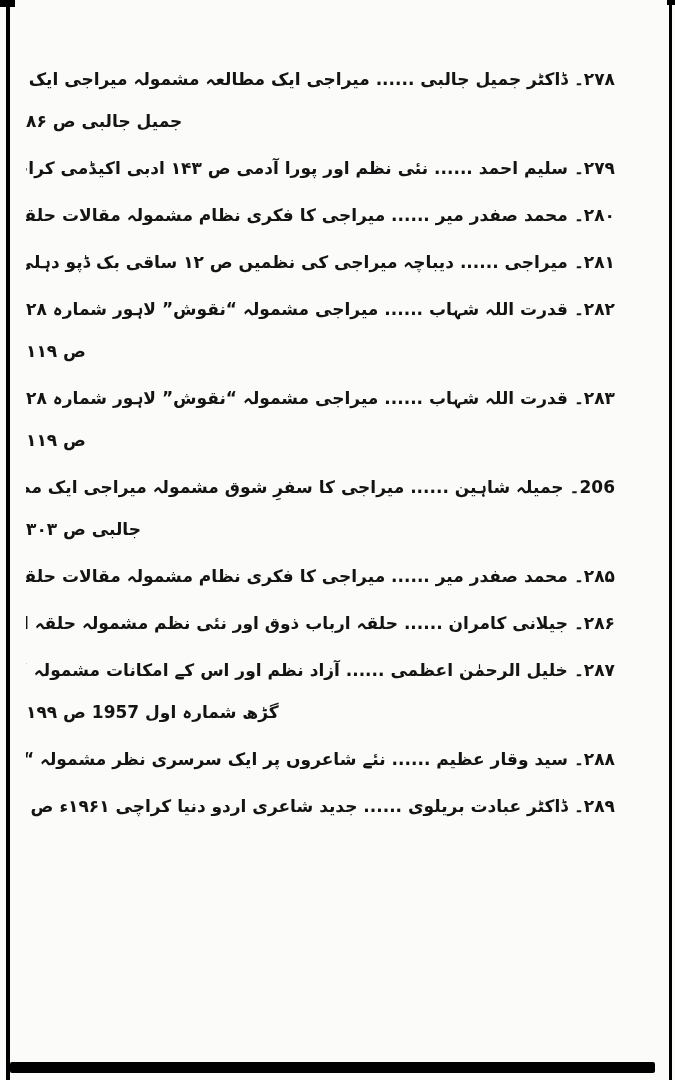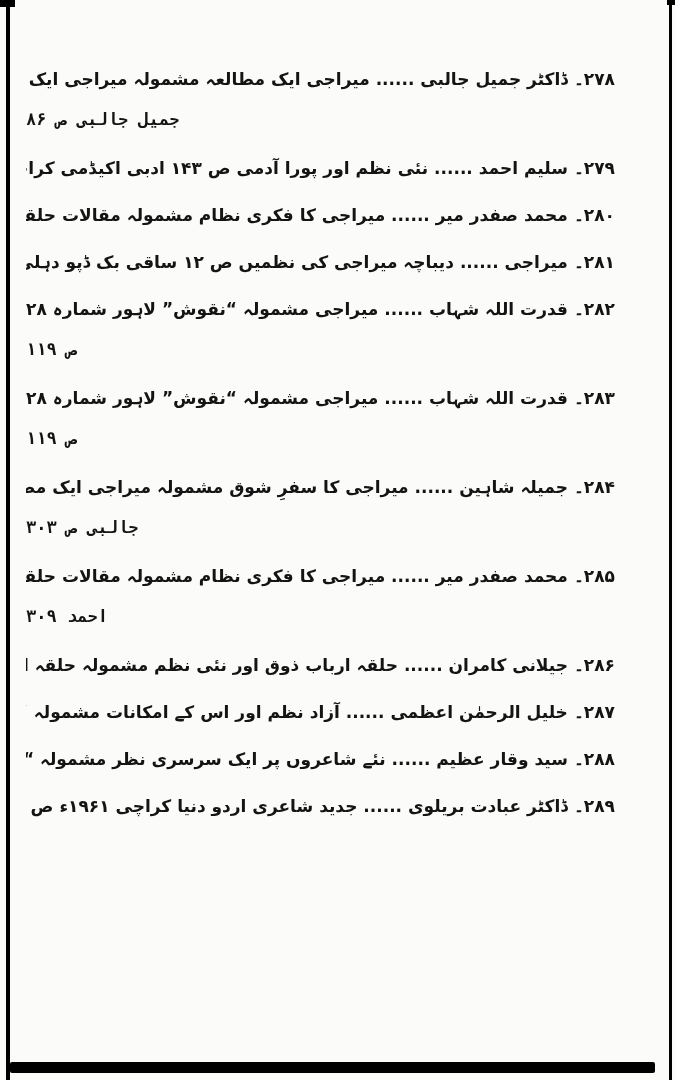"جمیل جالبی ص ۸۶" .line.cont { font-family: Liberation Mono, monospace -> none }
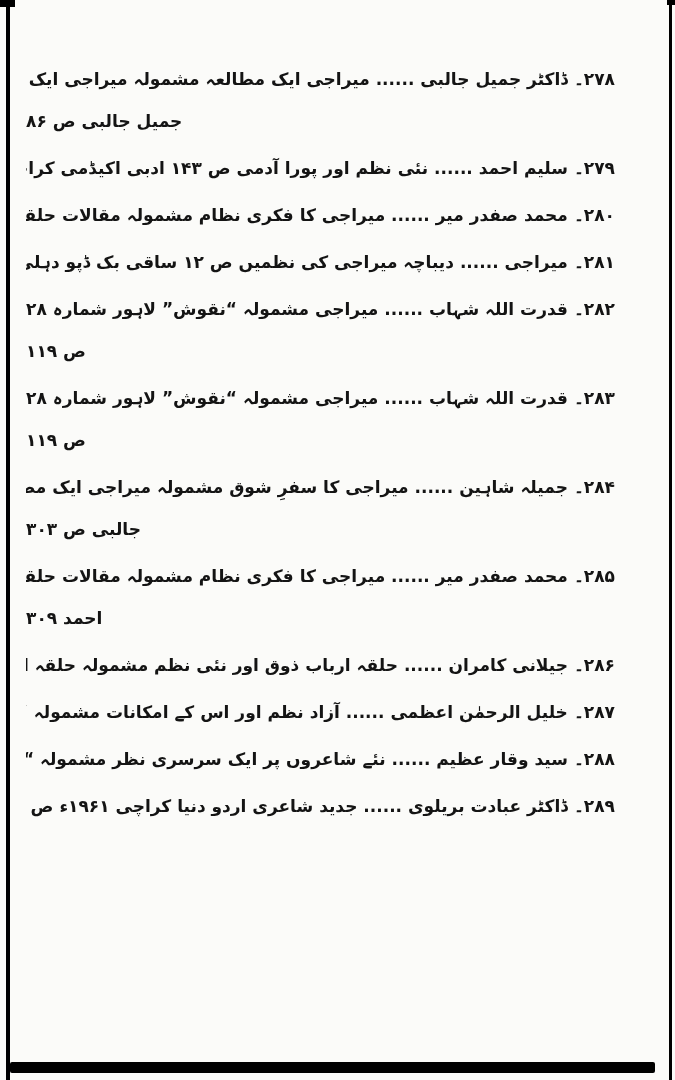"۲۸۴۔" span.num { text: ۲۸۴ -> 206 }
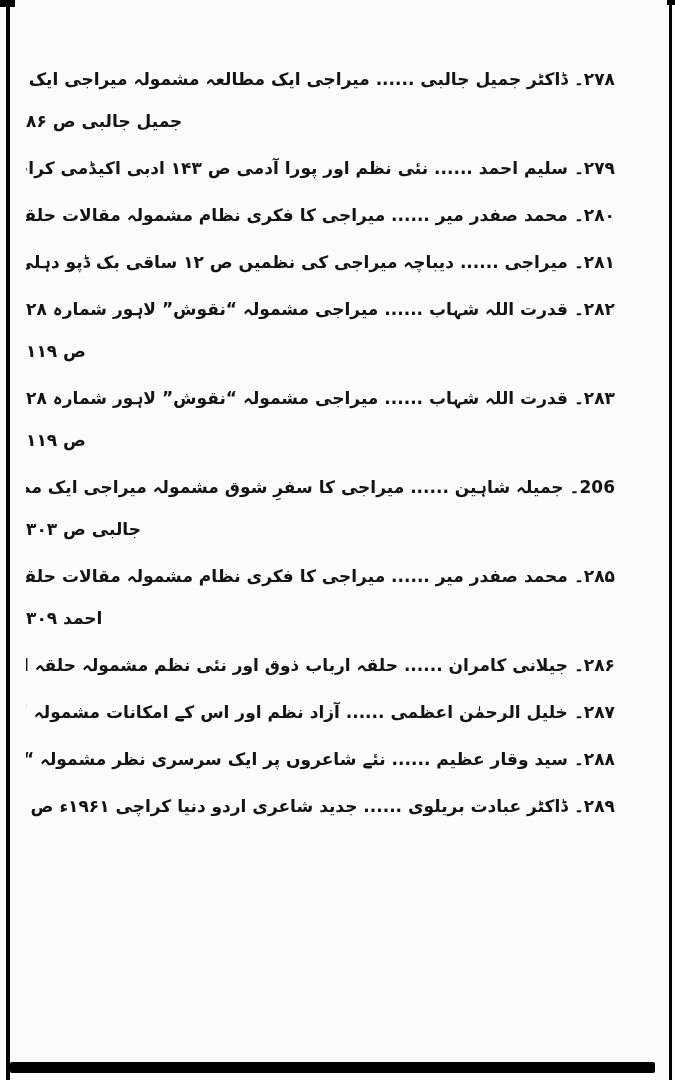"احمد ۳۰۹" div.line { html: <div>احمد ۳۰۹</div> -> none }
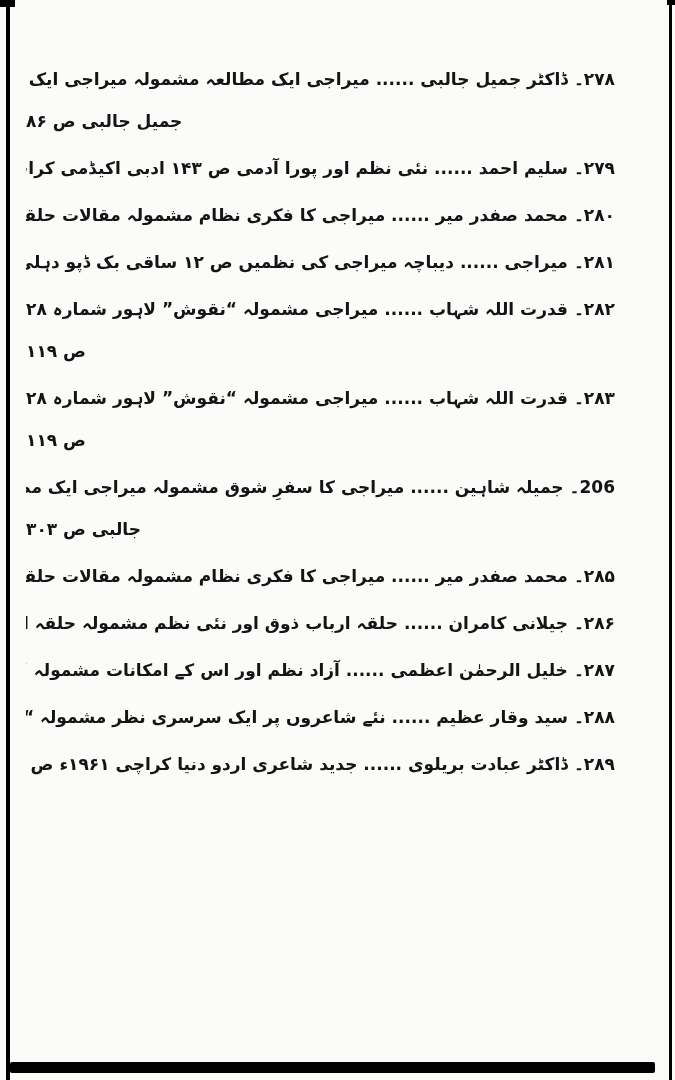"گڑھ شمارہ اول 1957 ص" div.line { html: none -> <div>گڑھ شمارہ اول 1957 ص ۱۹۹</div> }
